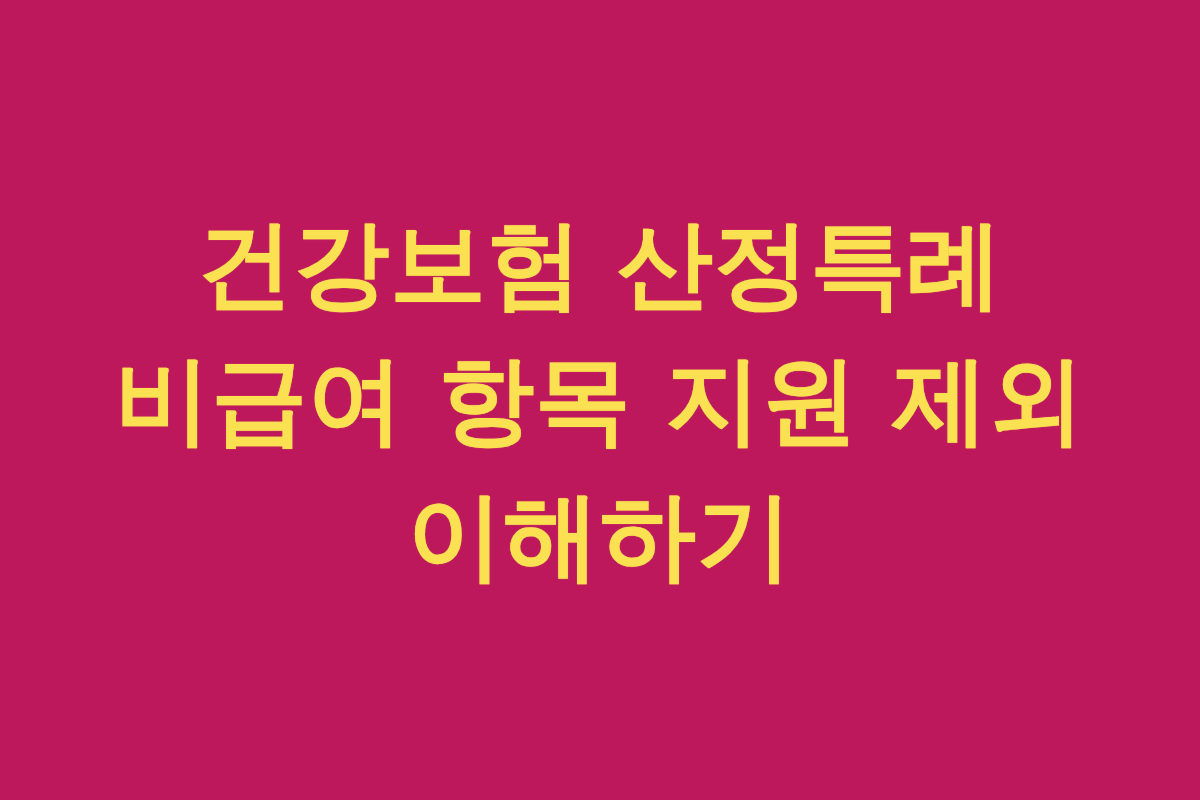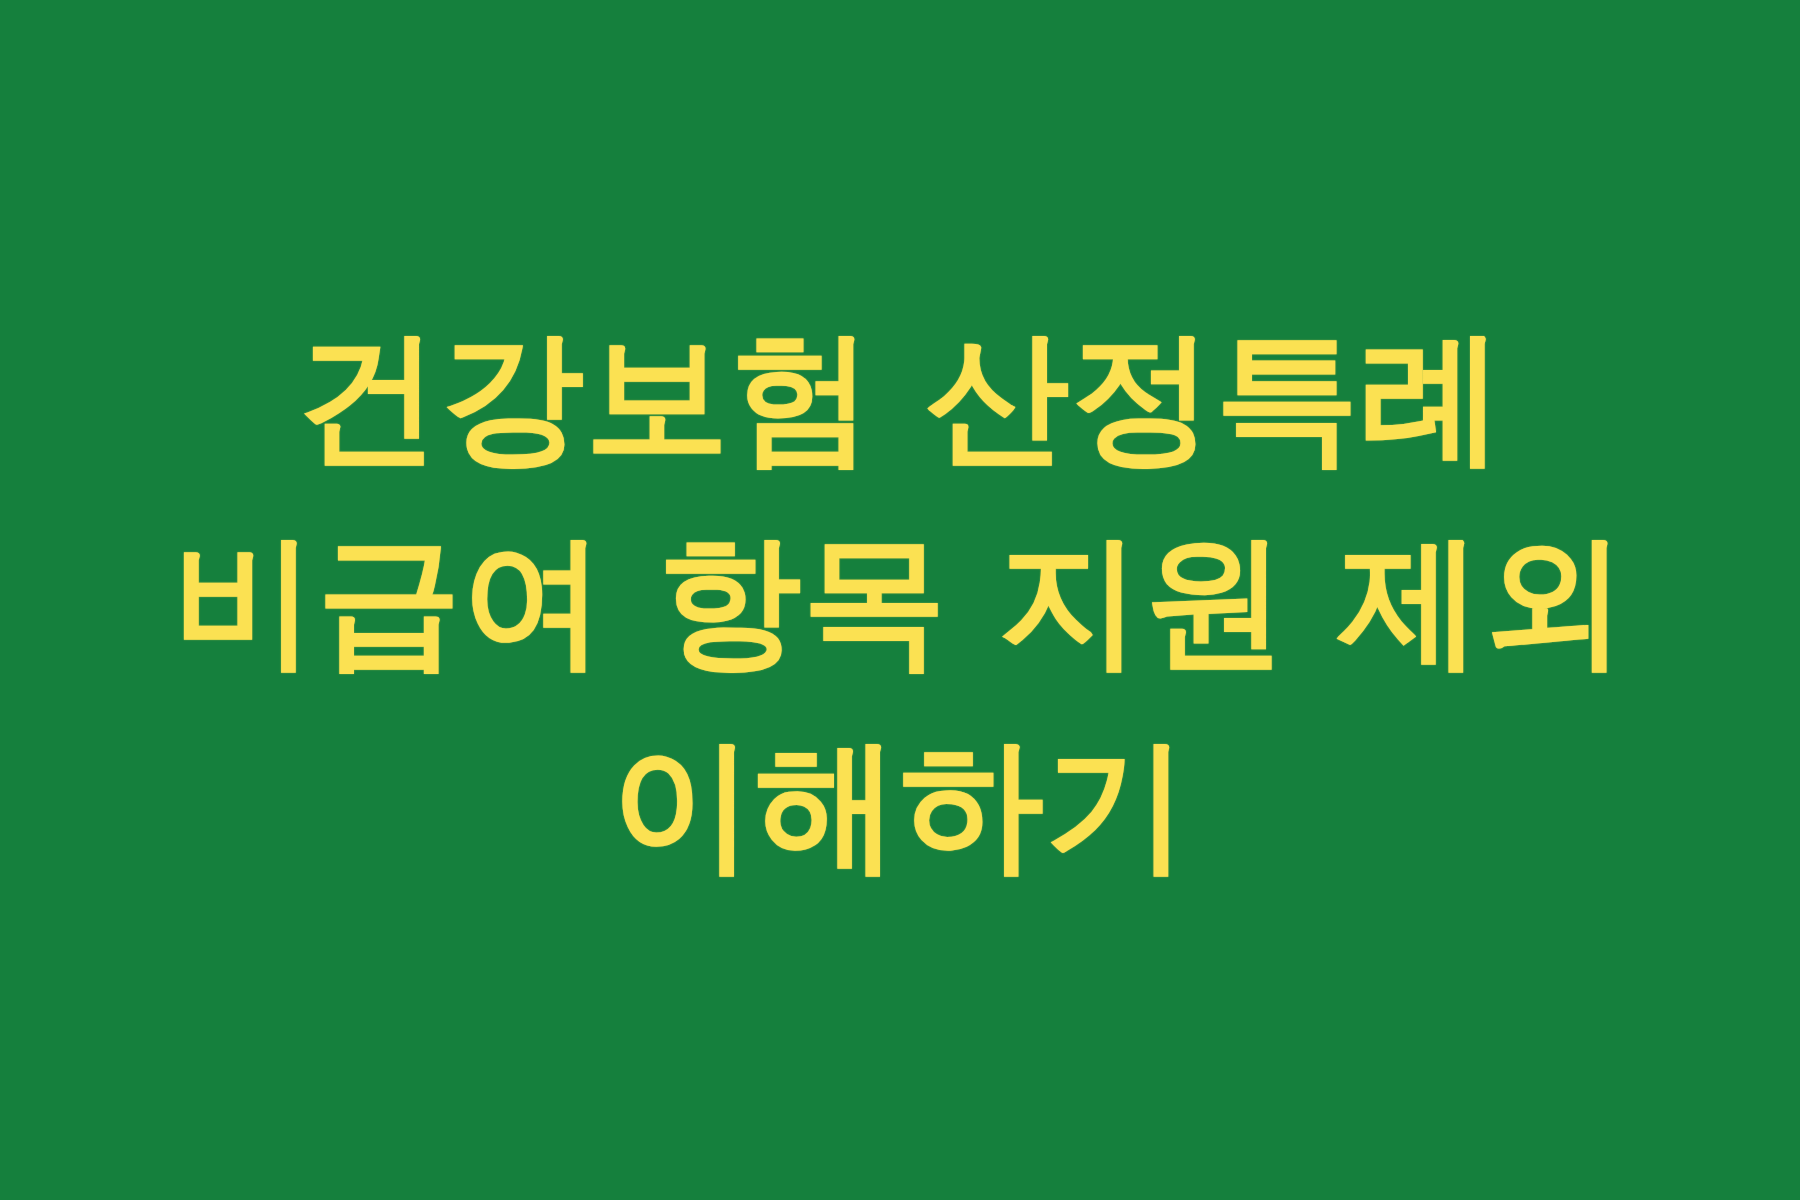"건강보험 산정특례 비급여 항목 지원" div { background-color: #15803d -> #be185d }
